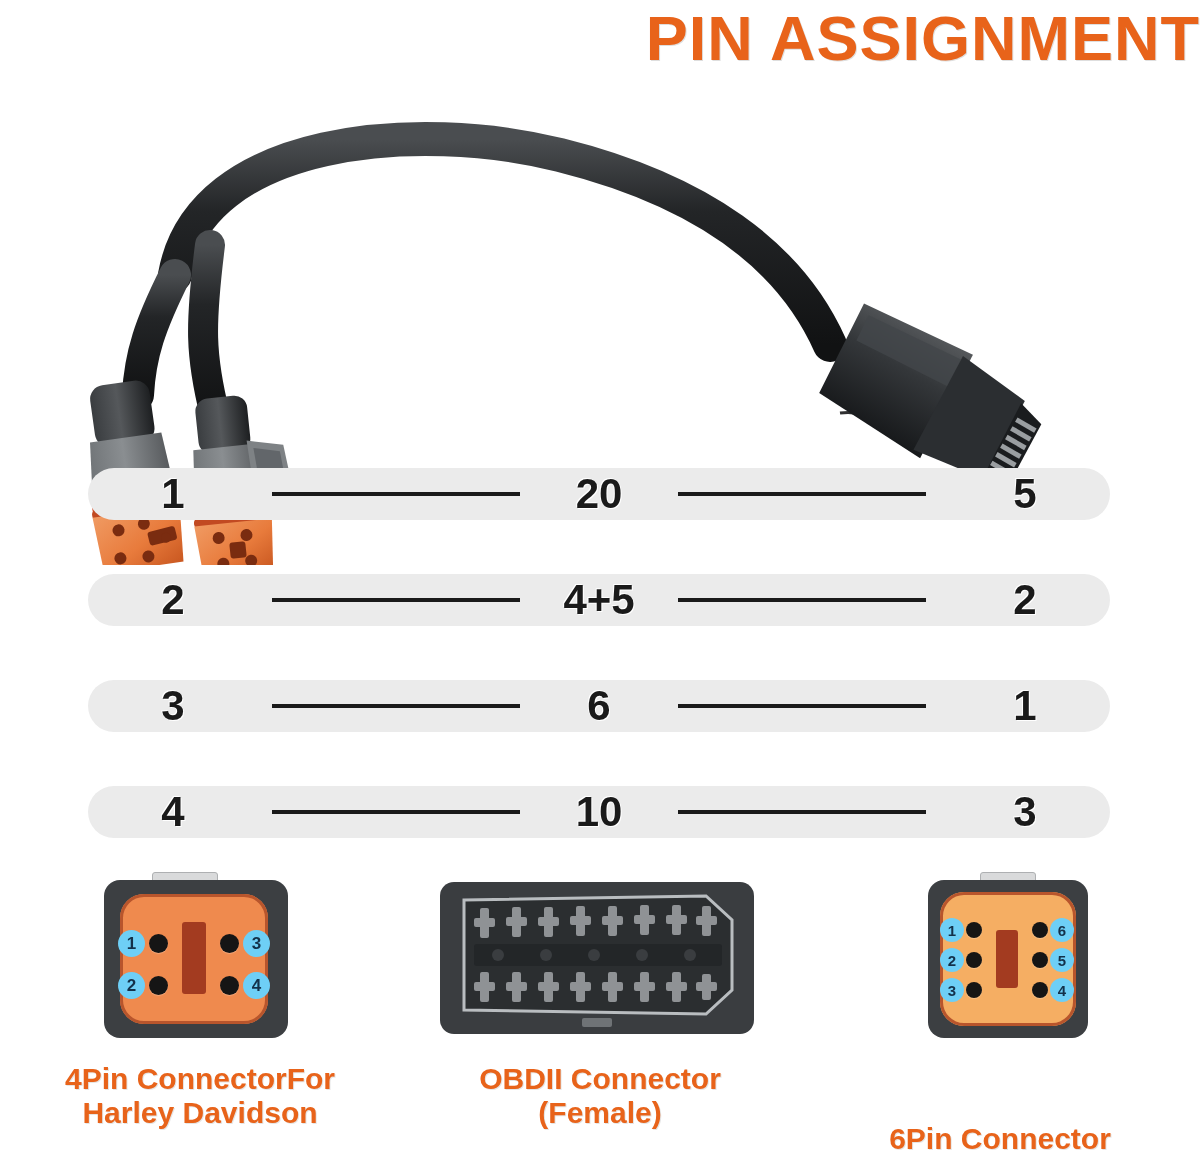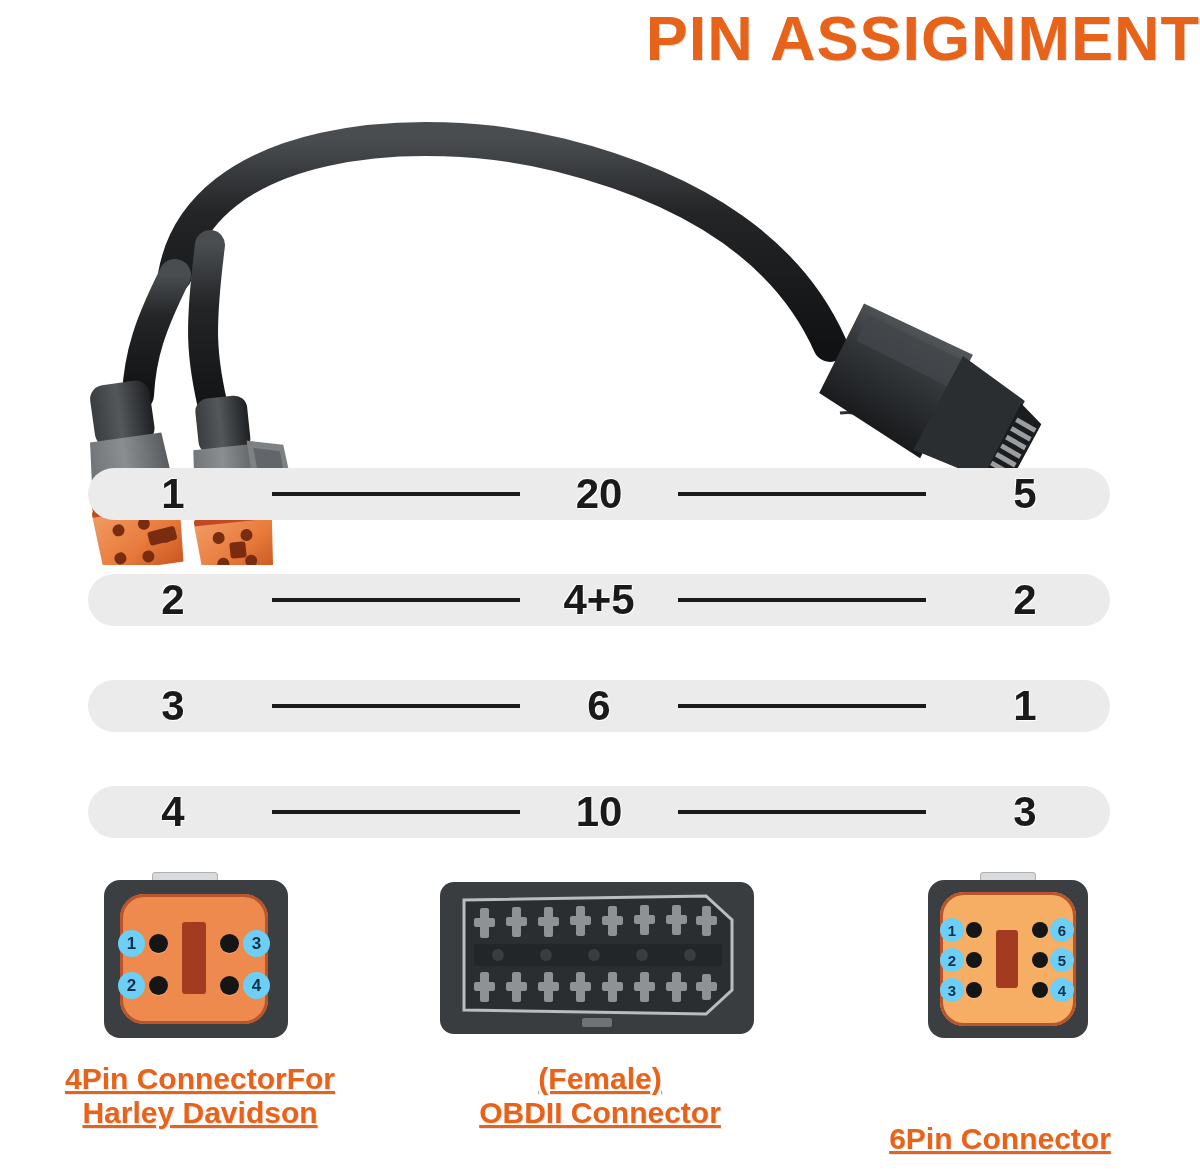"4Pin ConnectorFor" .caption { text-decoration: underline -> none }
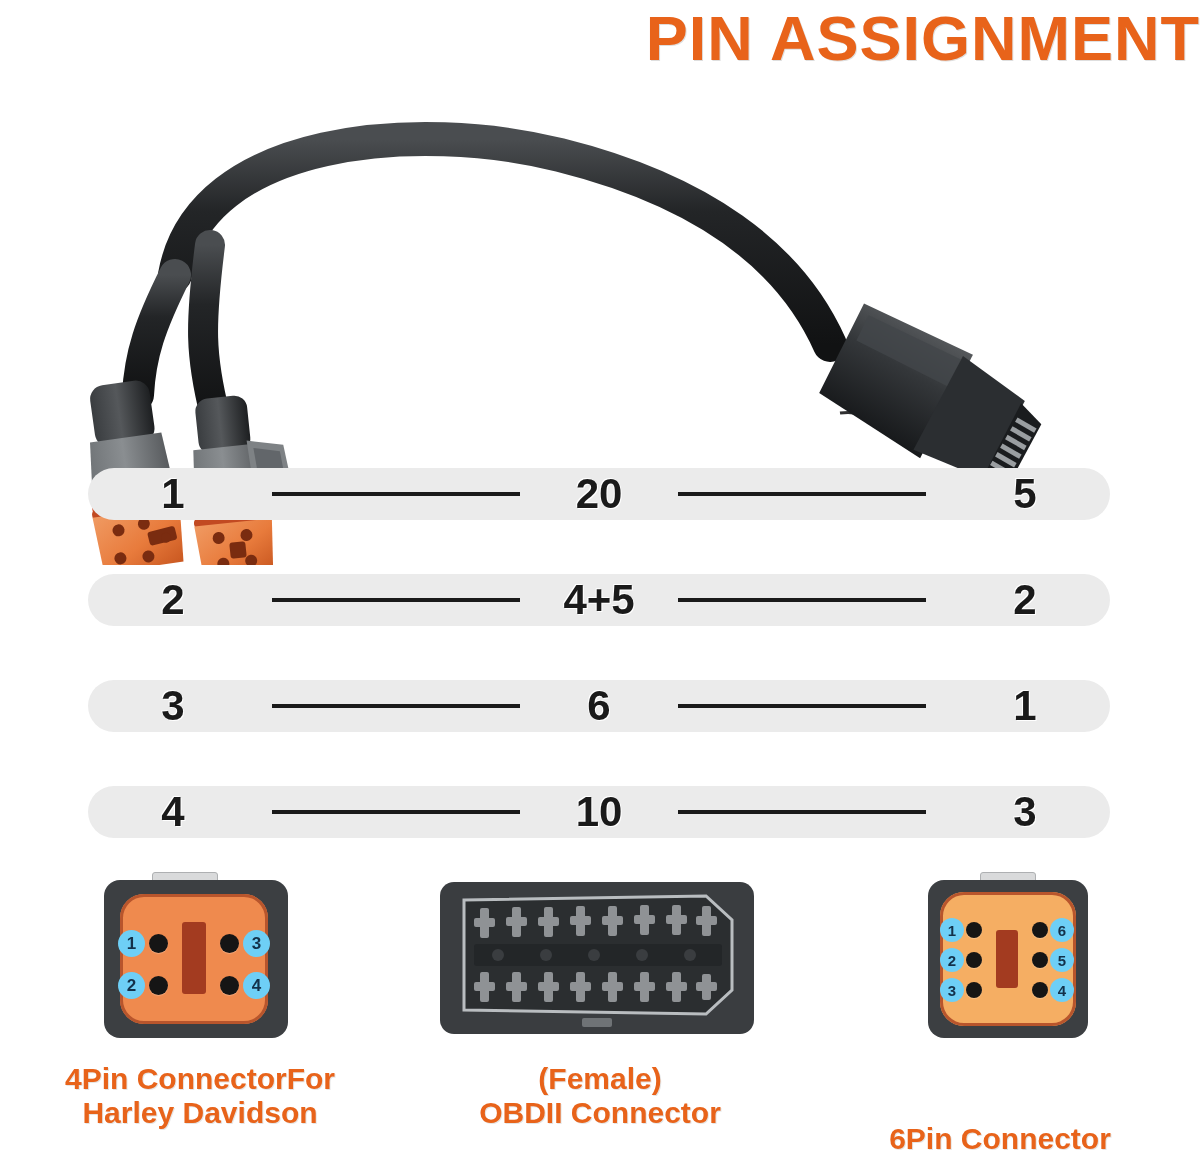"(Female)" div { order: before "OBDII Connector" -> after "OBDII Connector" }
